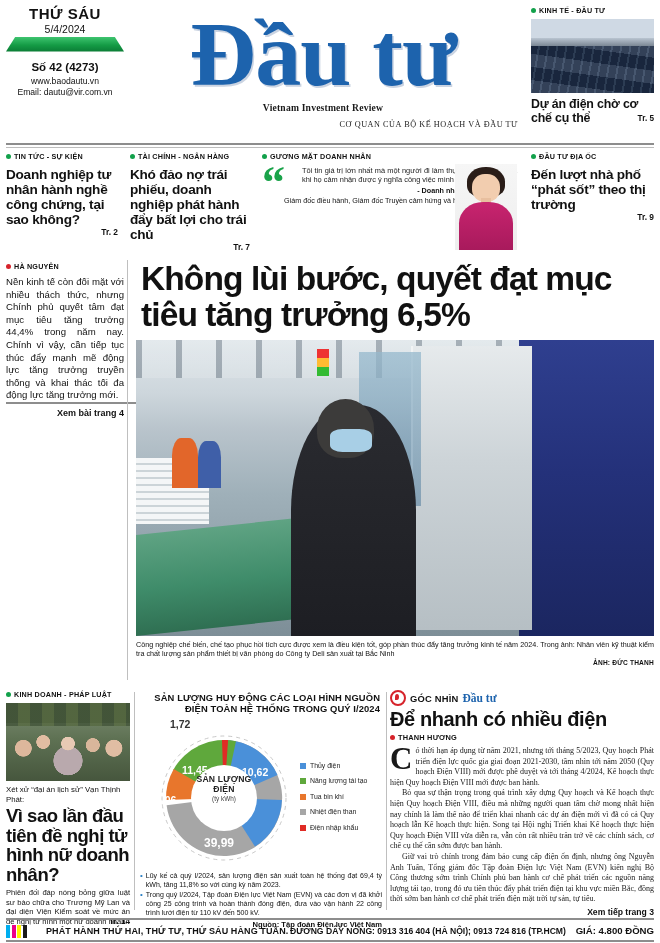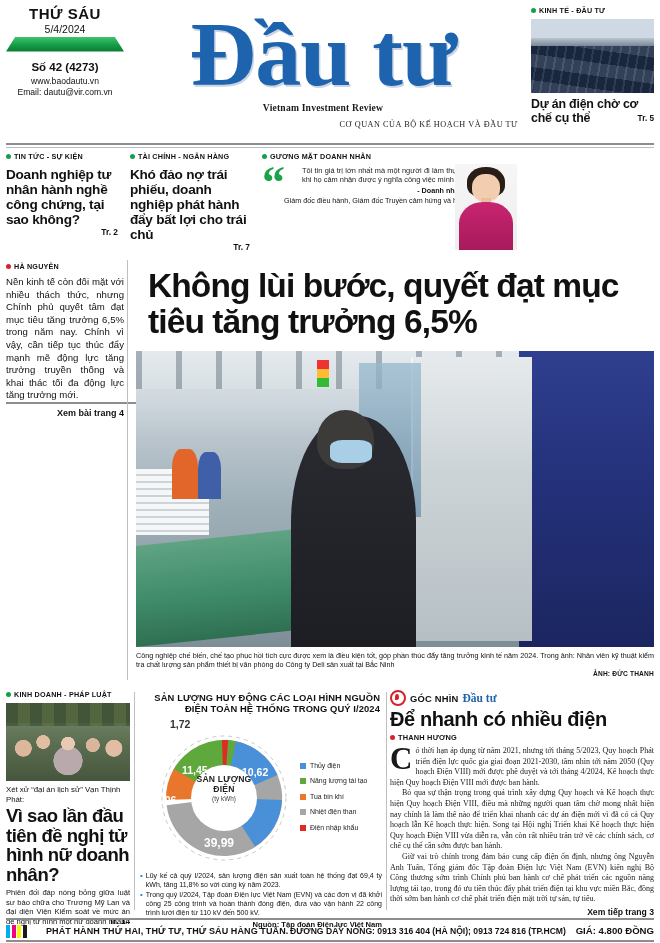"ĐẦU TƯ ĐỊA ỐC" div.tcol { html: none -> <div> <div> <span></span> <span>ĐẦU TƯ ĐỊA ỐC</span> </div> <h4>Đến lượt nhà phố “phát sốt” theo thị trường</h4> <div>Tr. 9</div> </div> }
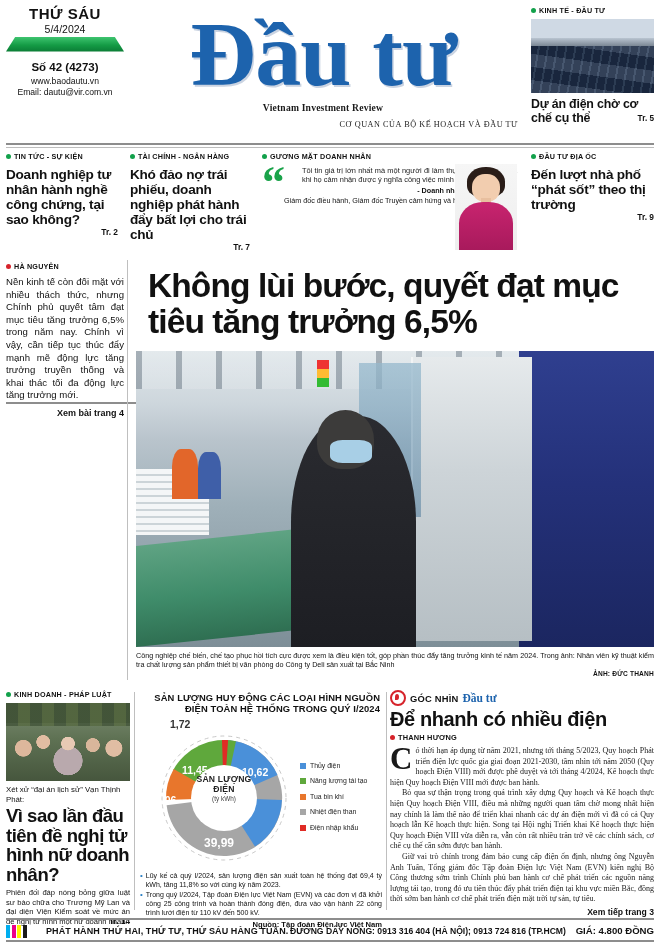"Nền kinh tế còn đối" p { text: 6,5% -> 44,4% }
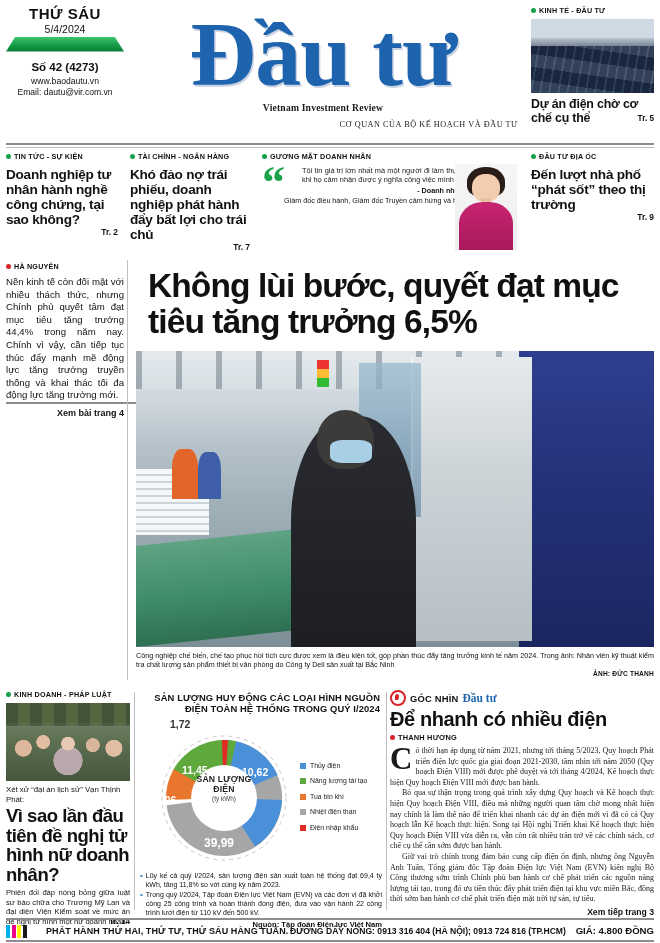"Không lùi bước, quyết đạt" .leadRight h1 { margin: 12px -> 5px }
